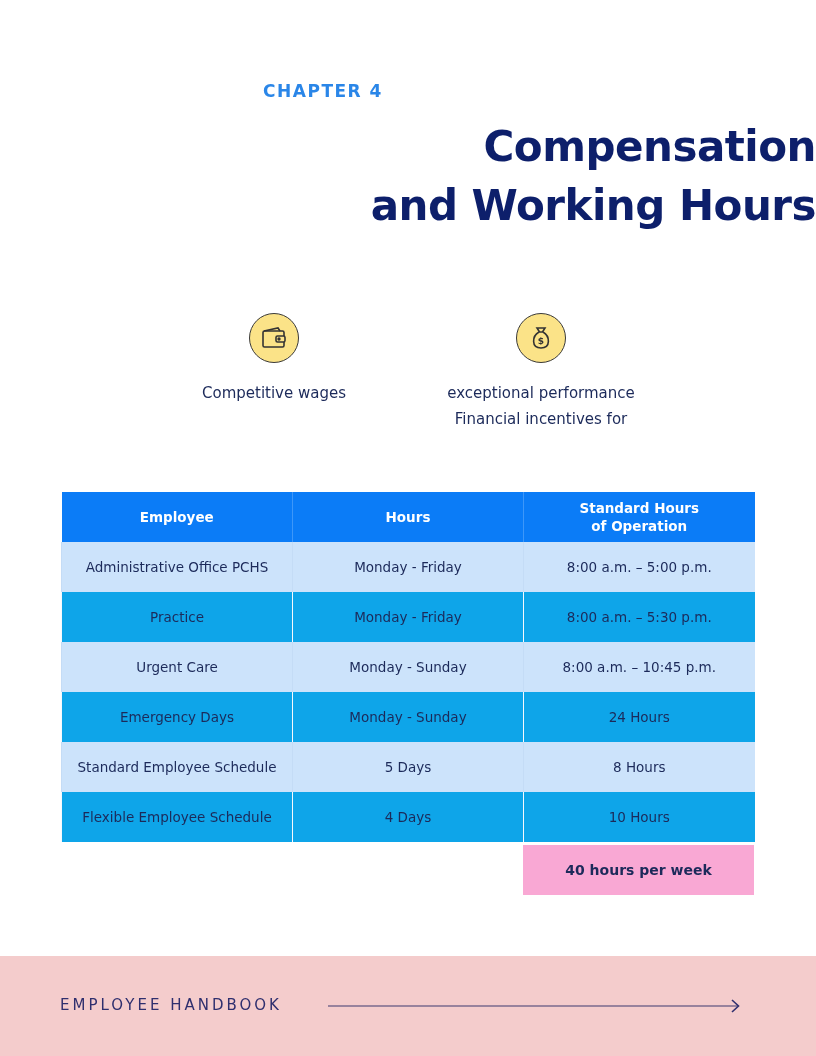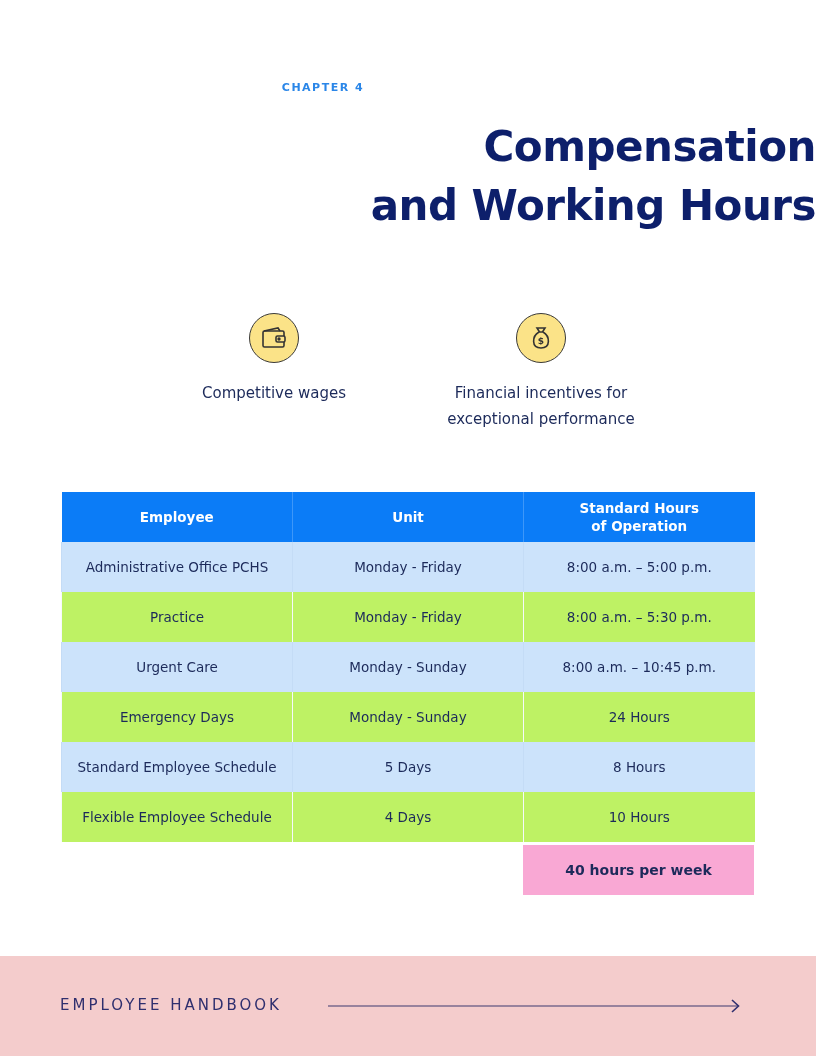"CHAPTER 4" .chapter { font-size: 11px -> 17px }
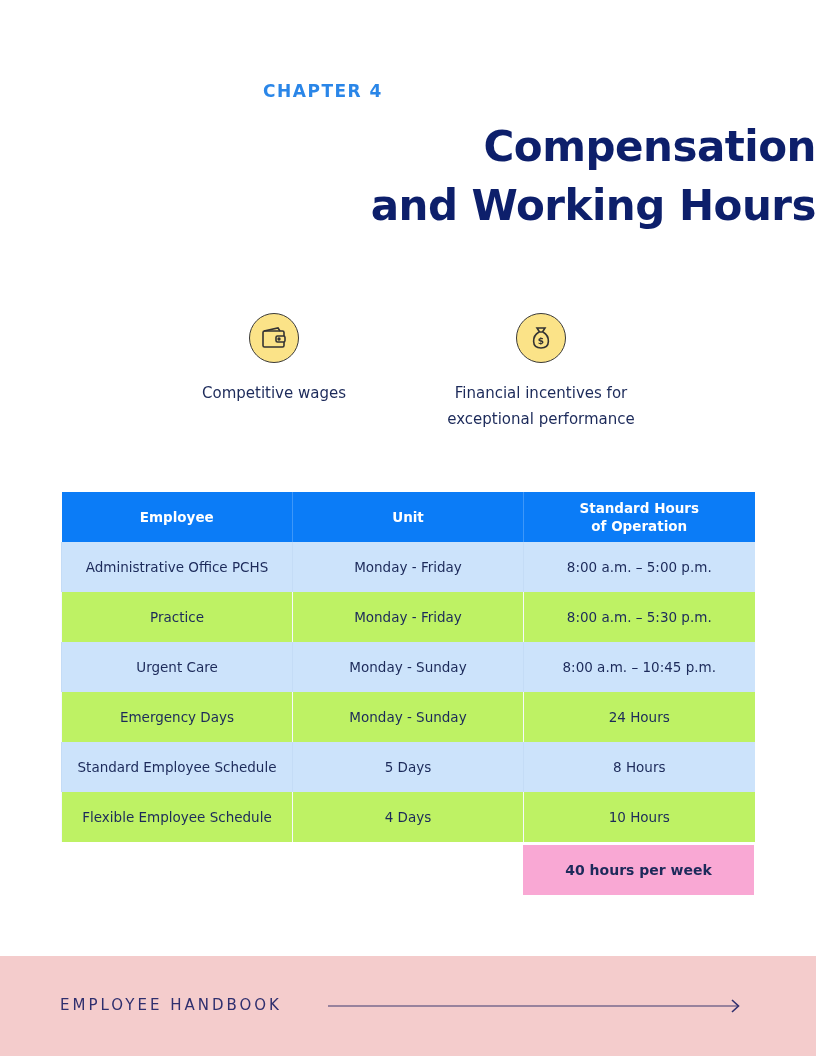"Financial incentives for" div { order: before "exceptional performance" -> after "exceptional performance" }
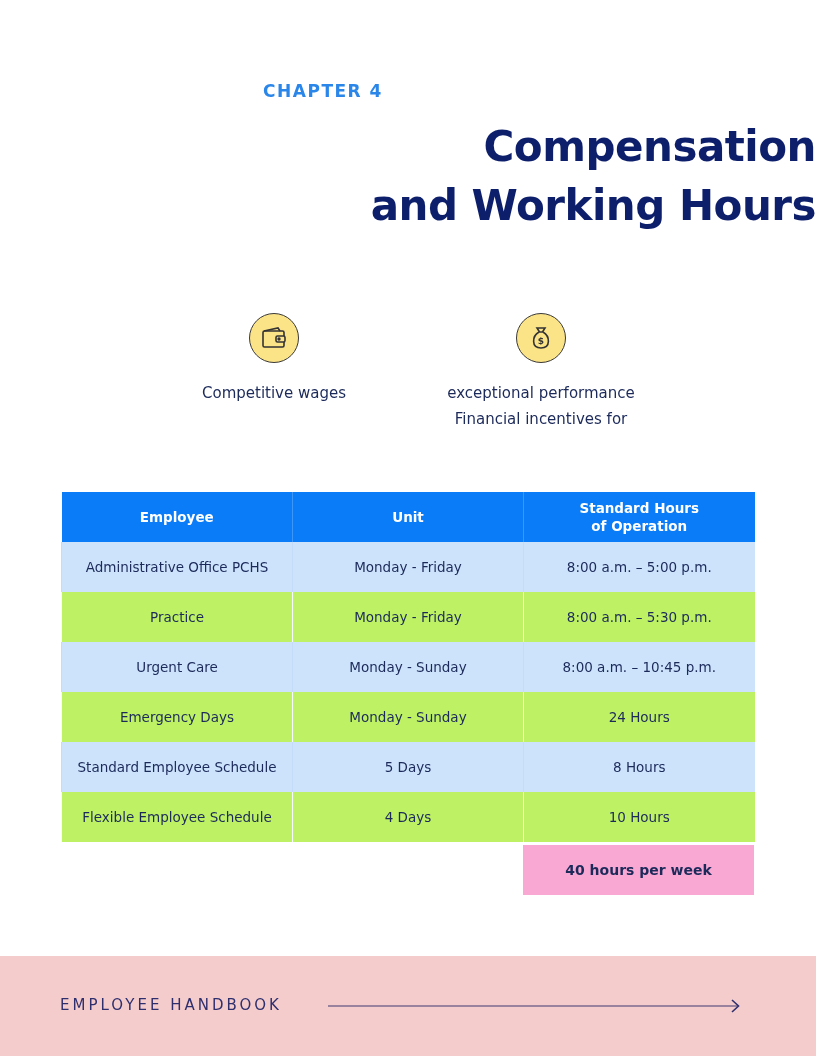"Unit" th { text: Unit -> Hours }
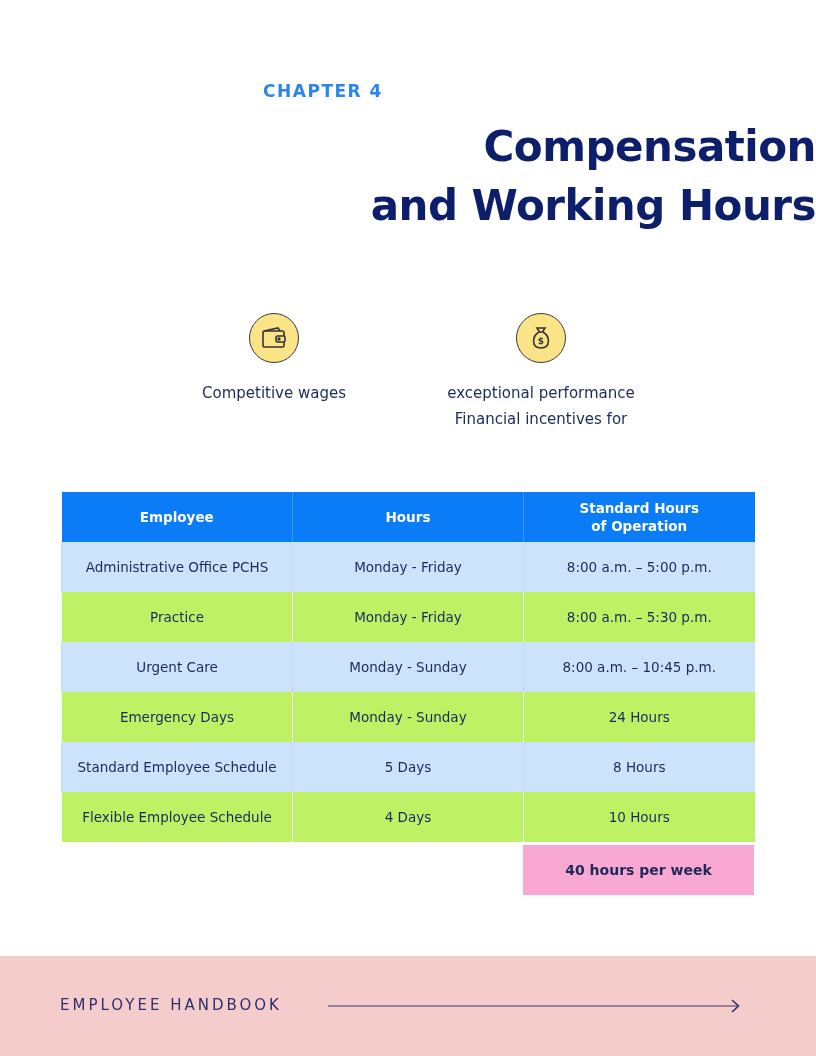"Practice" .table tr.plain td { background: #bef264 -> #0ea5e9 }
